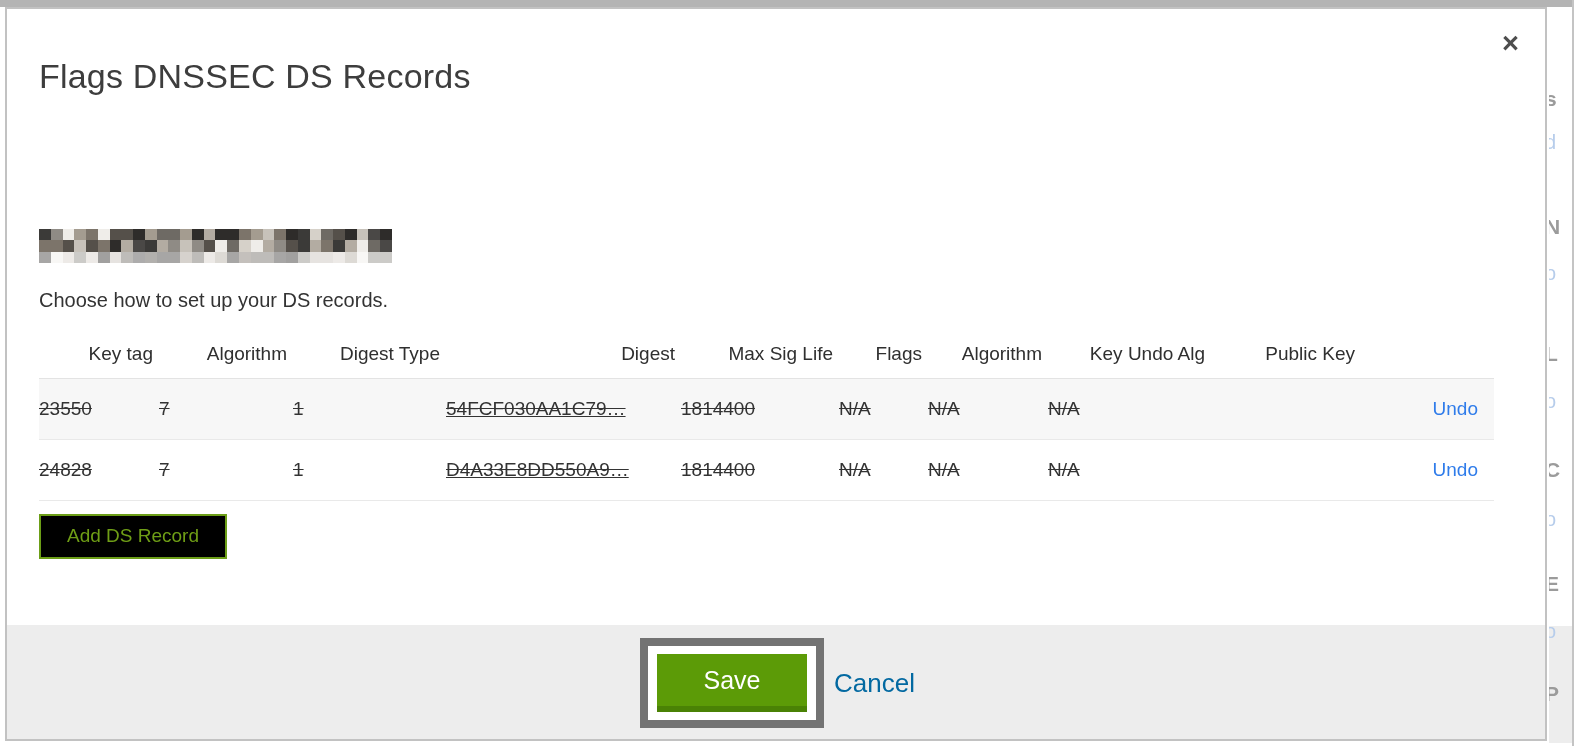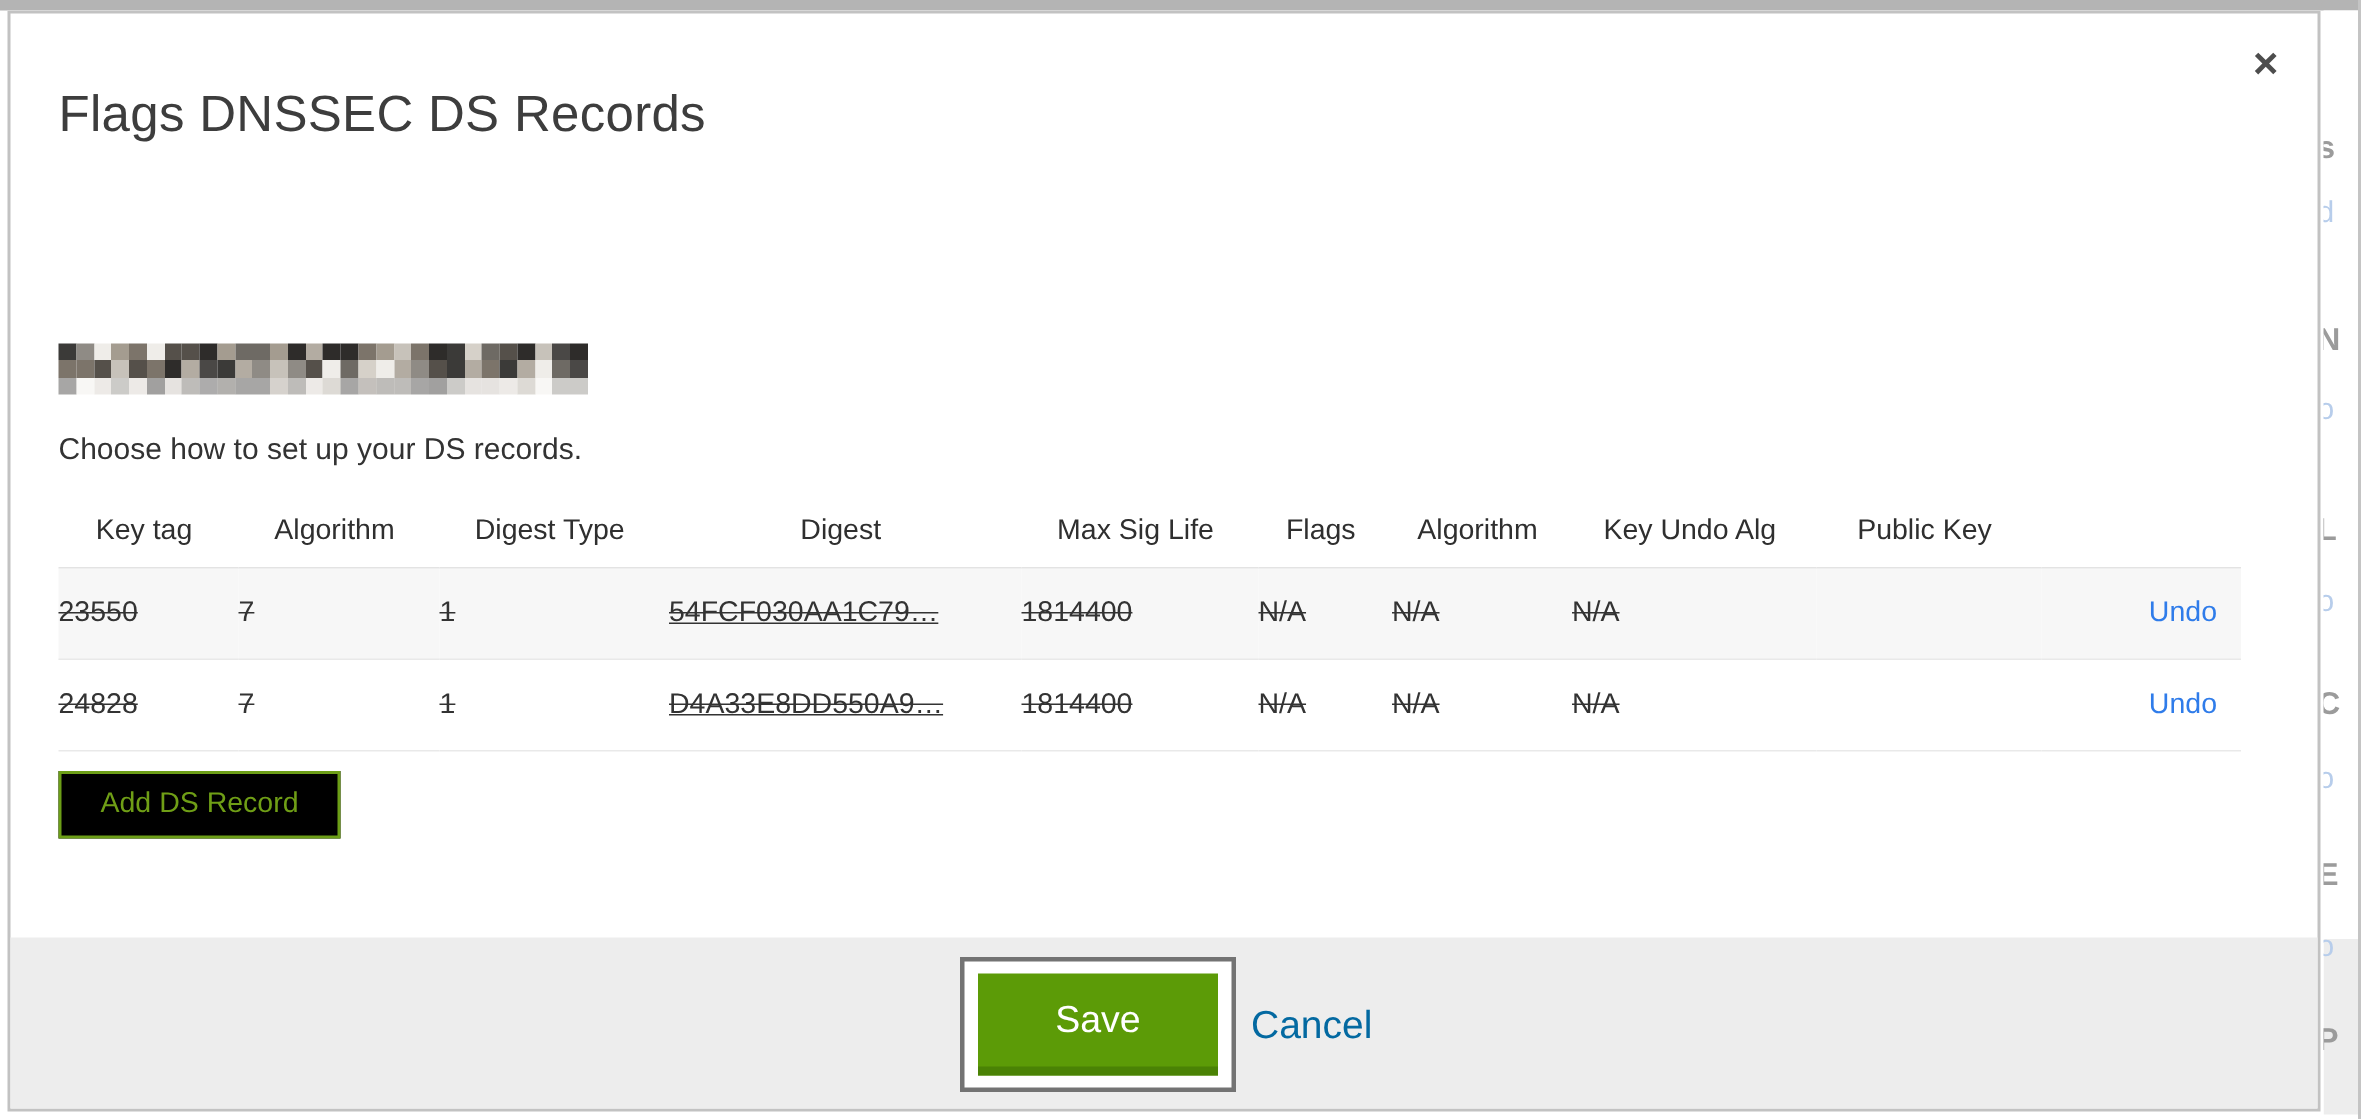"Key tag" .ds-table th { text-align: center -> right }
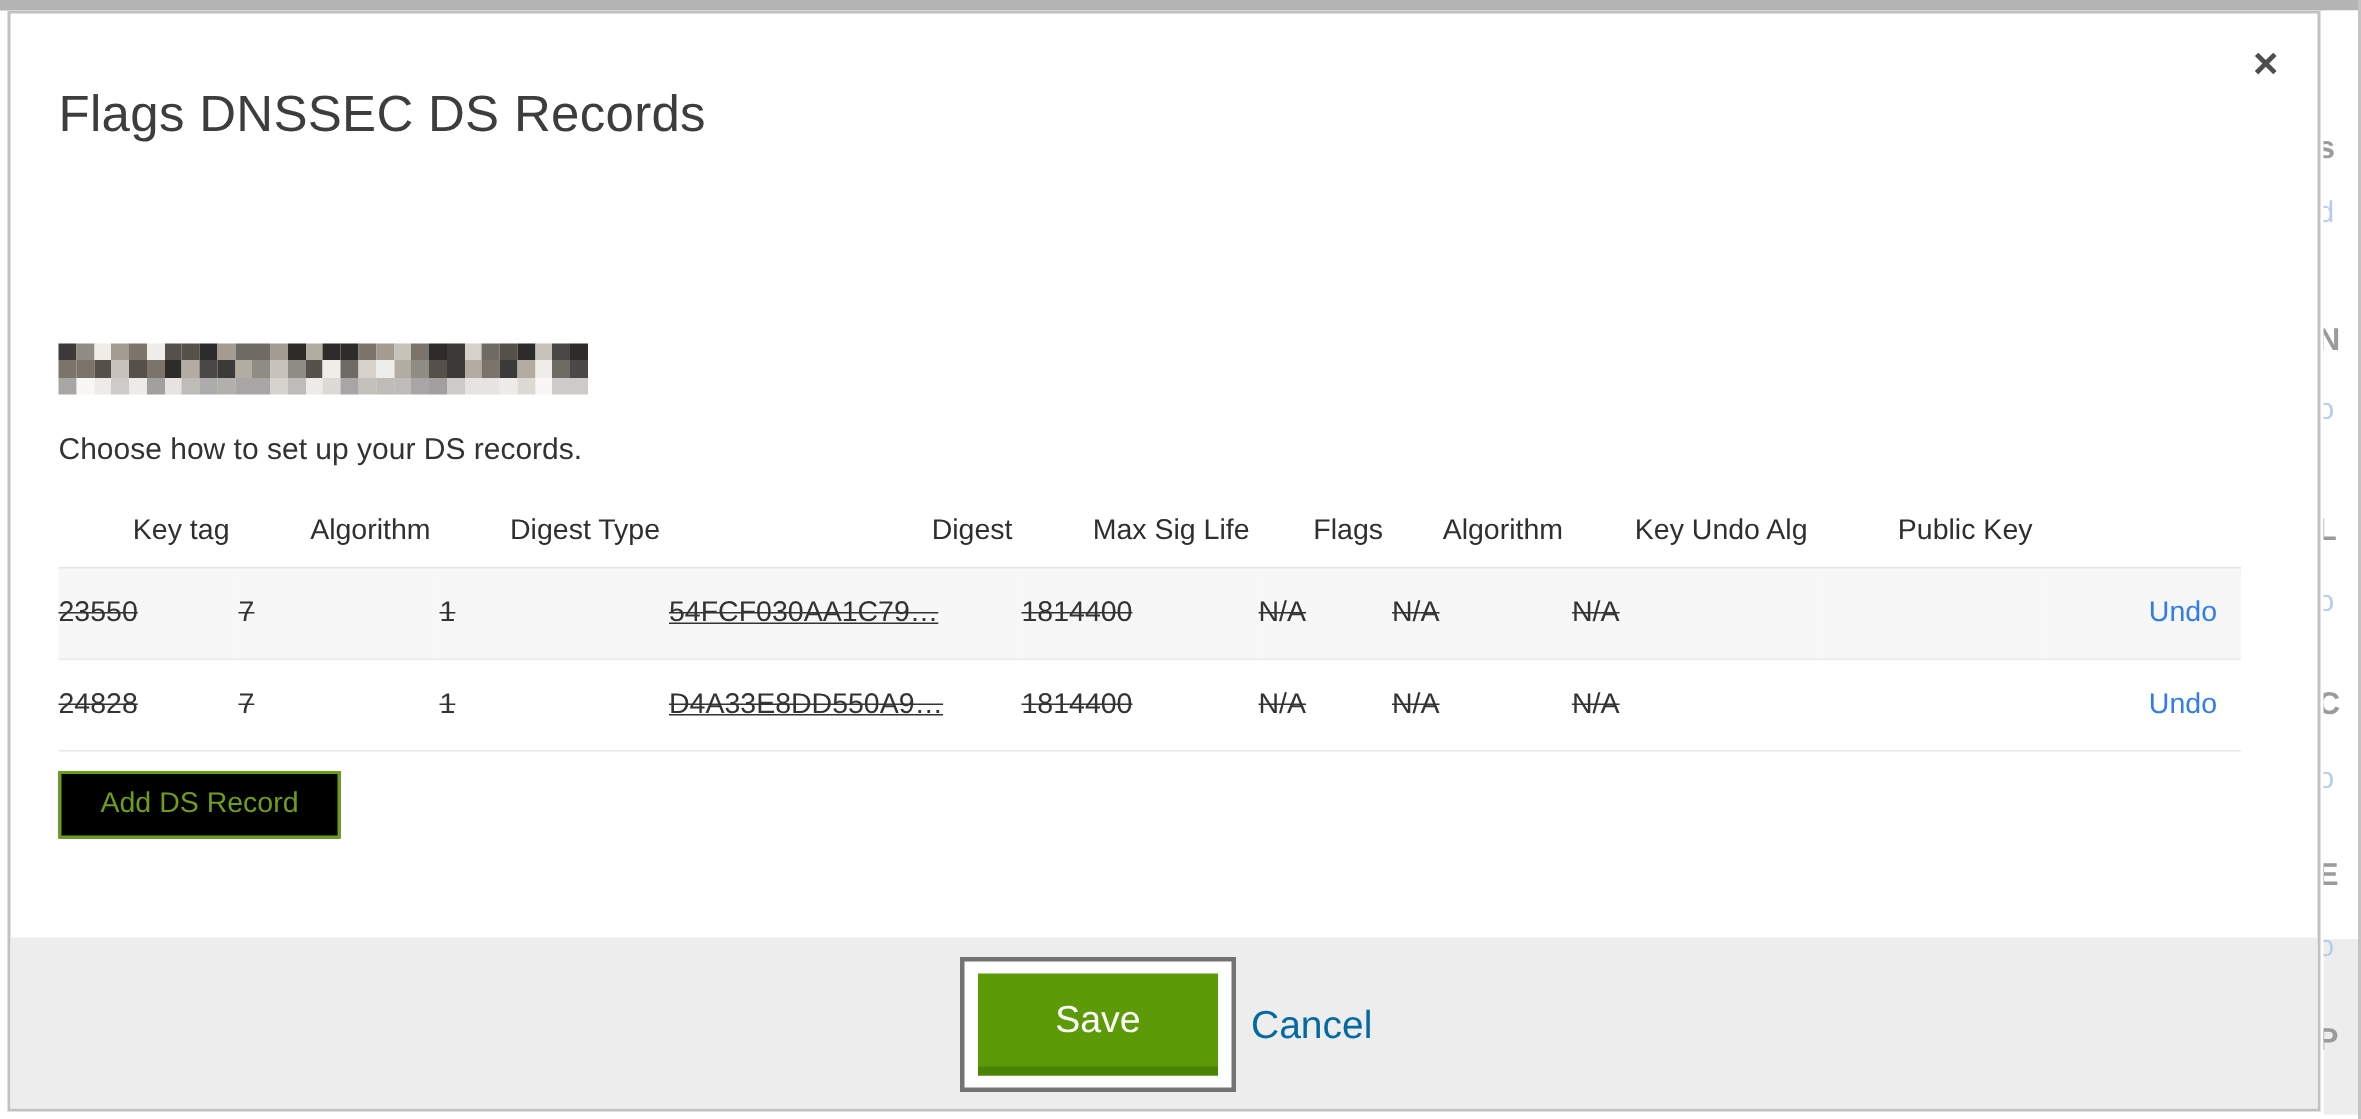"Save" .annotation-box { border: 3px solid #737373 -> 8px solid #737373 }
